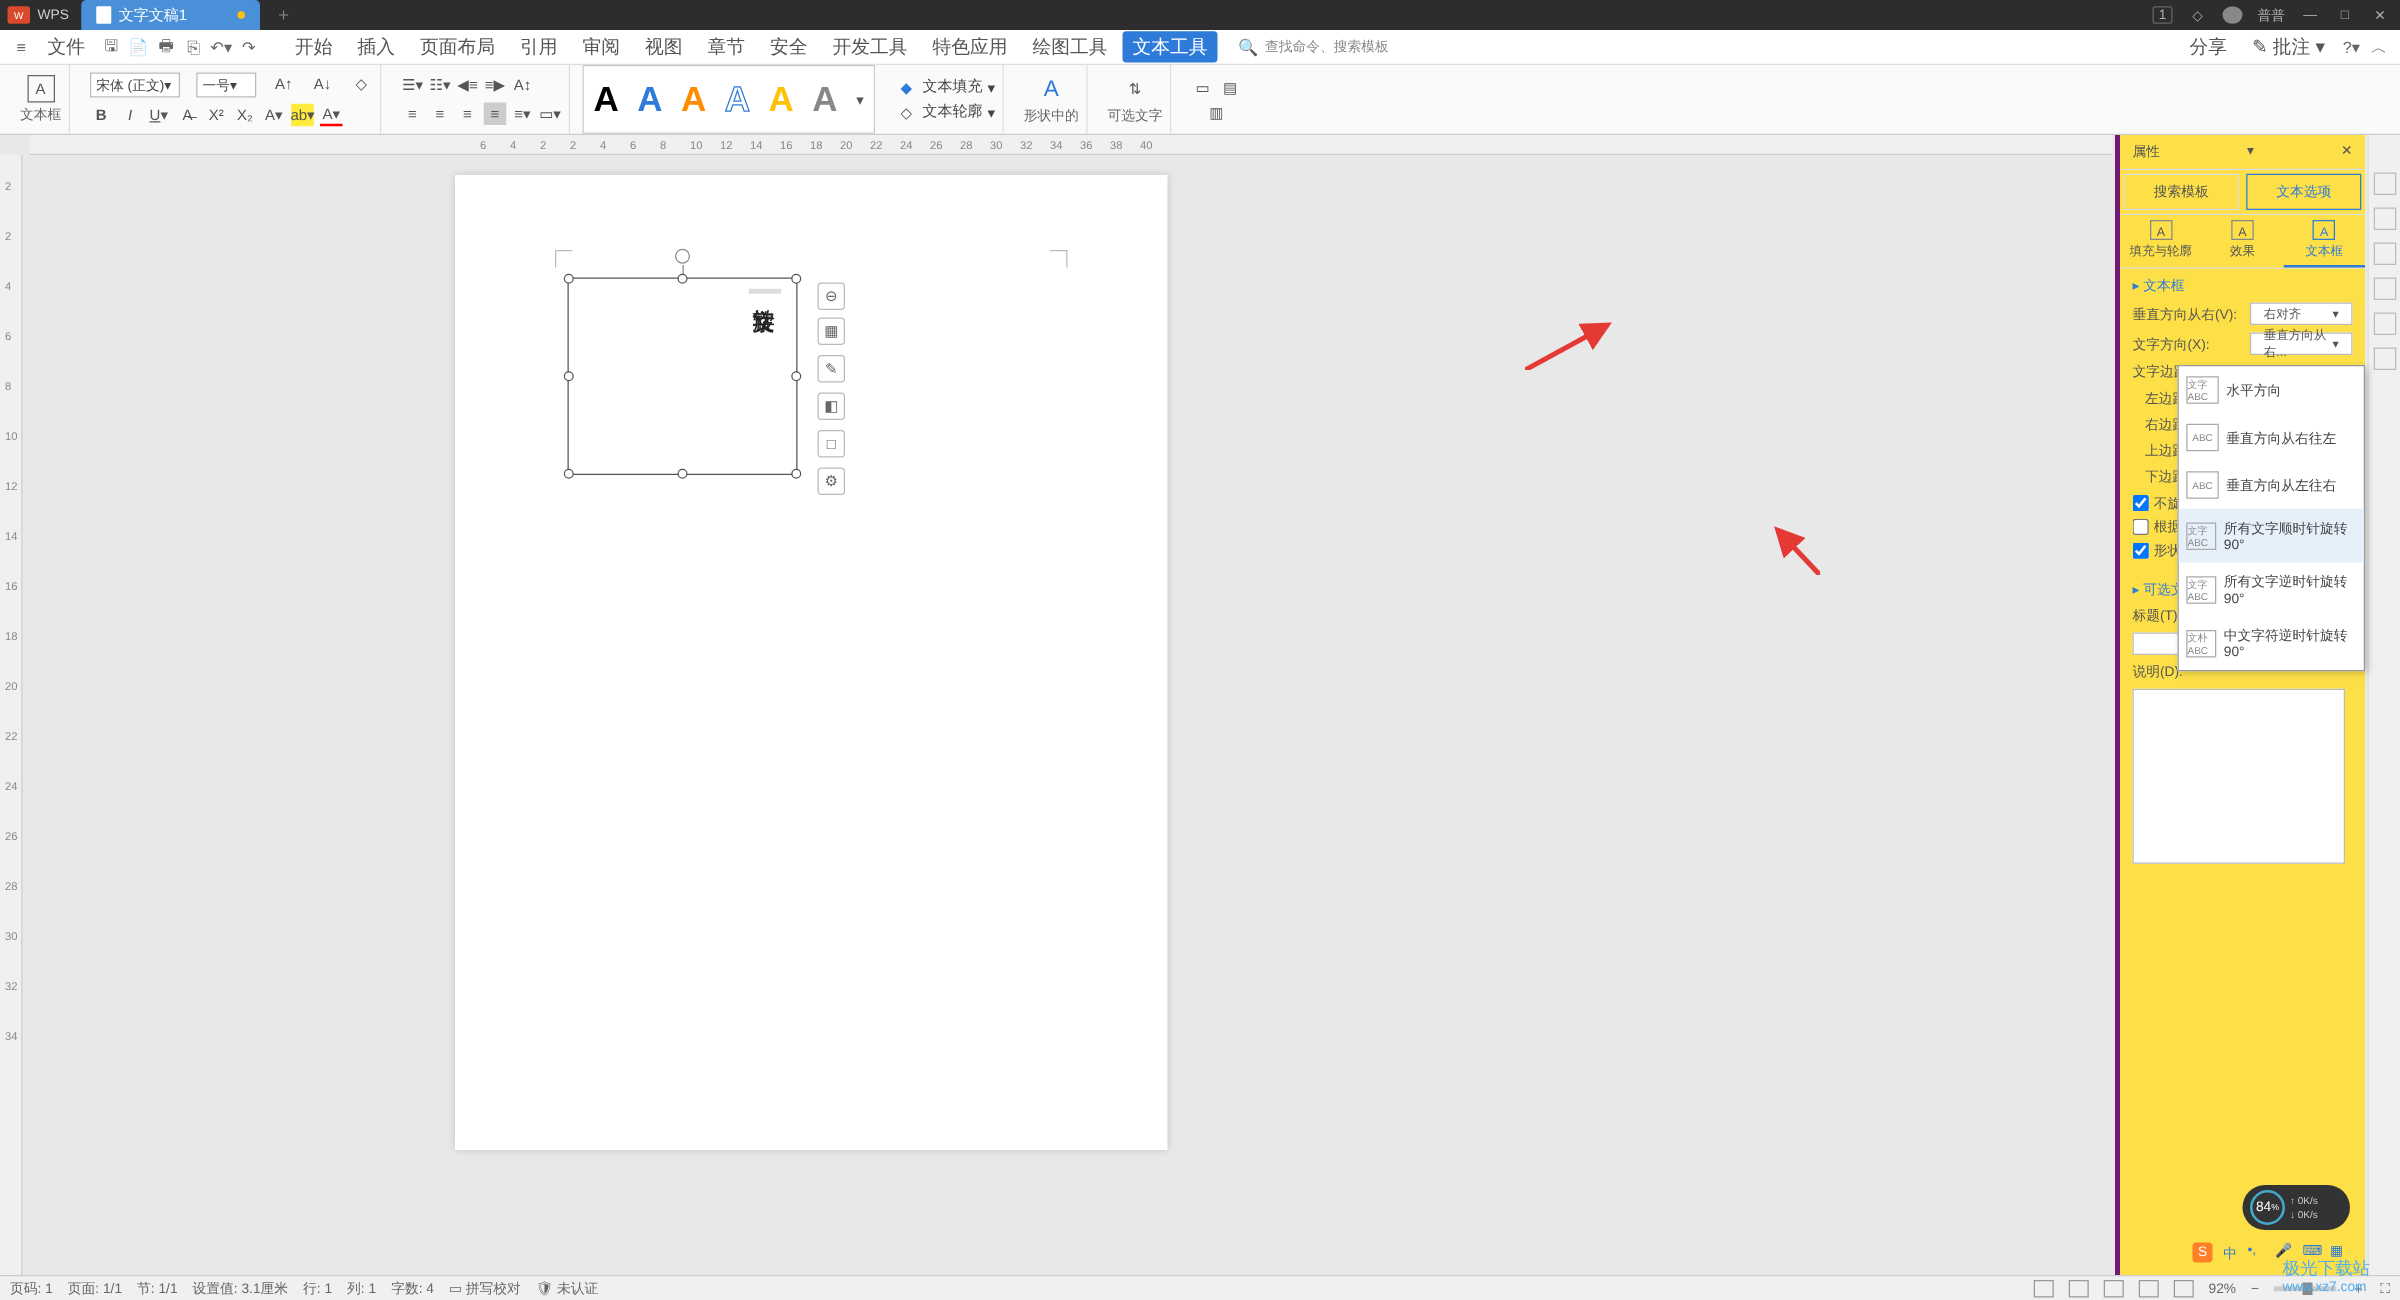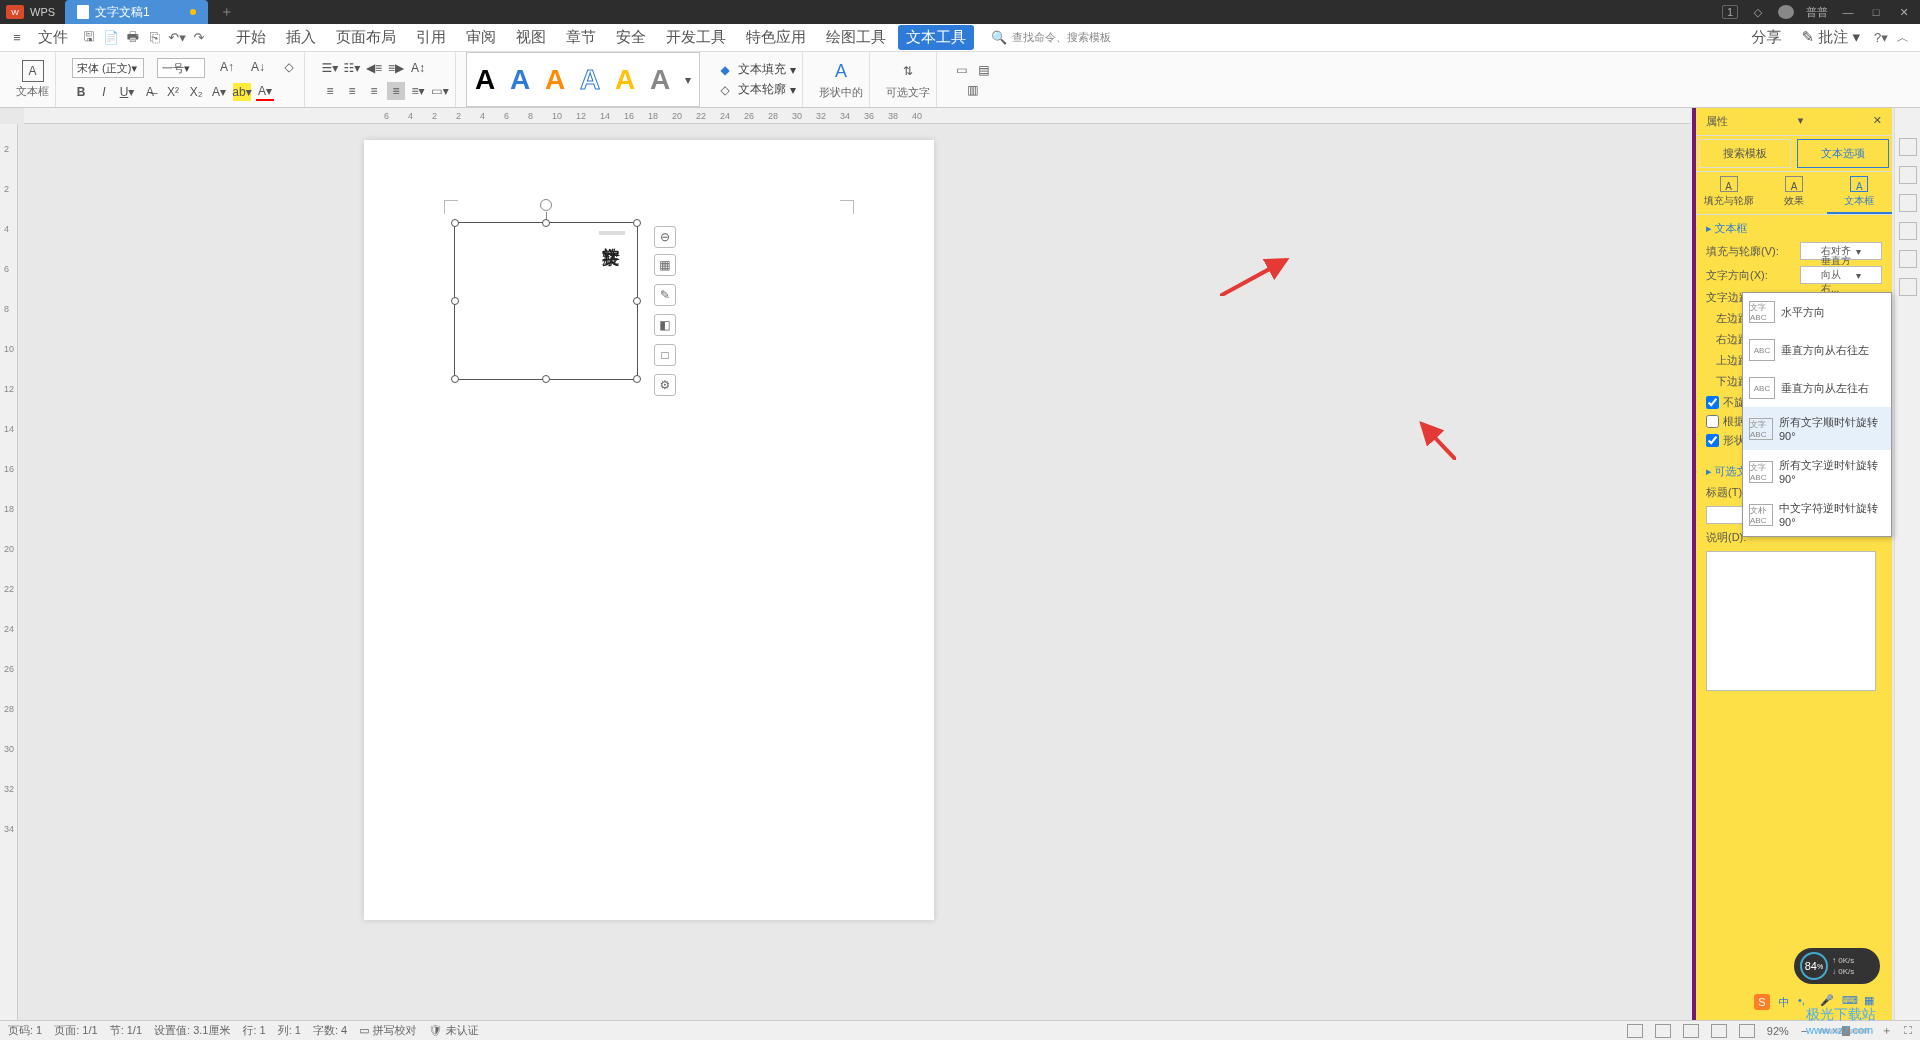"填充与轮廓(V):" label { text: 填充与轮廓 -> 垂直方向从右 }
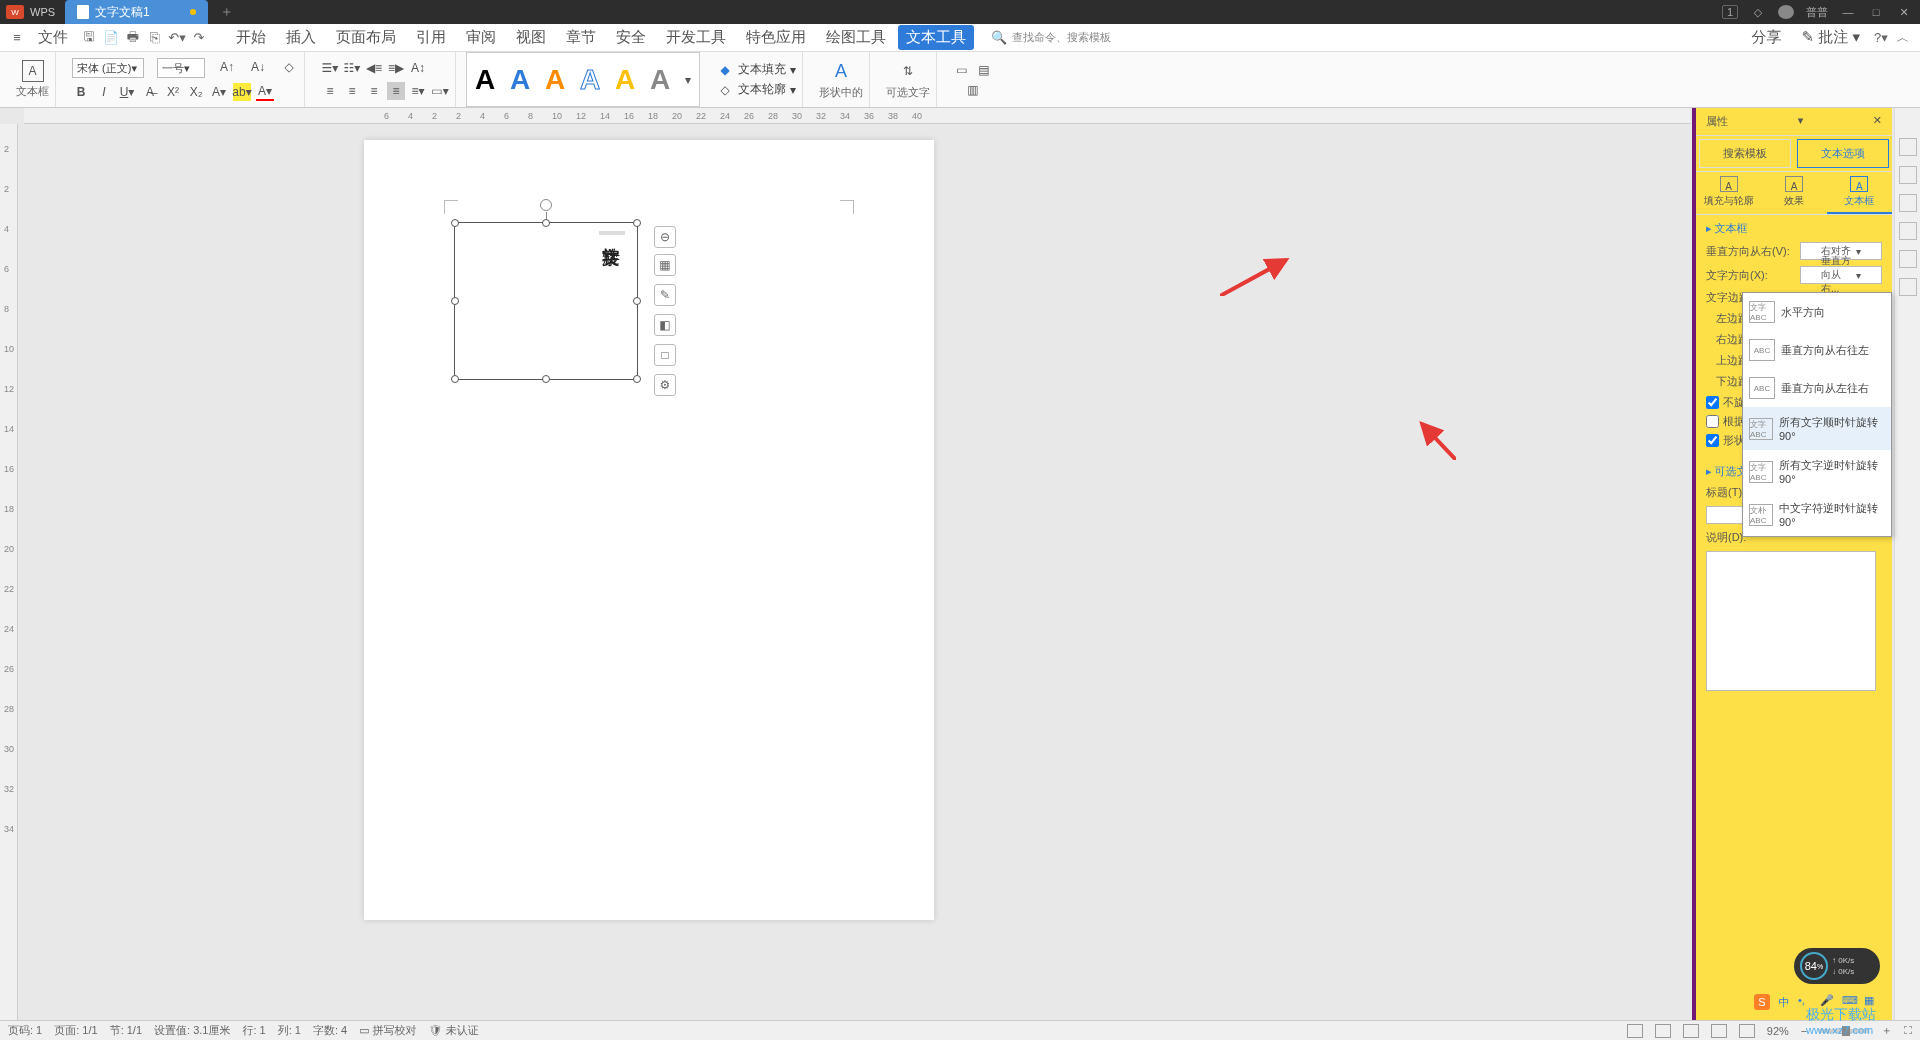"右对齐" .frow .sel { padding: 0 20px -> 0 10px }
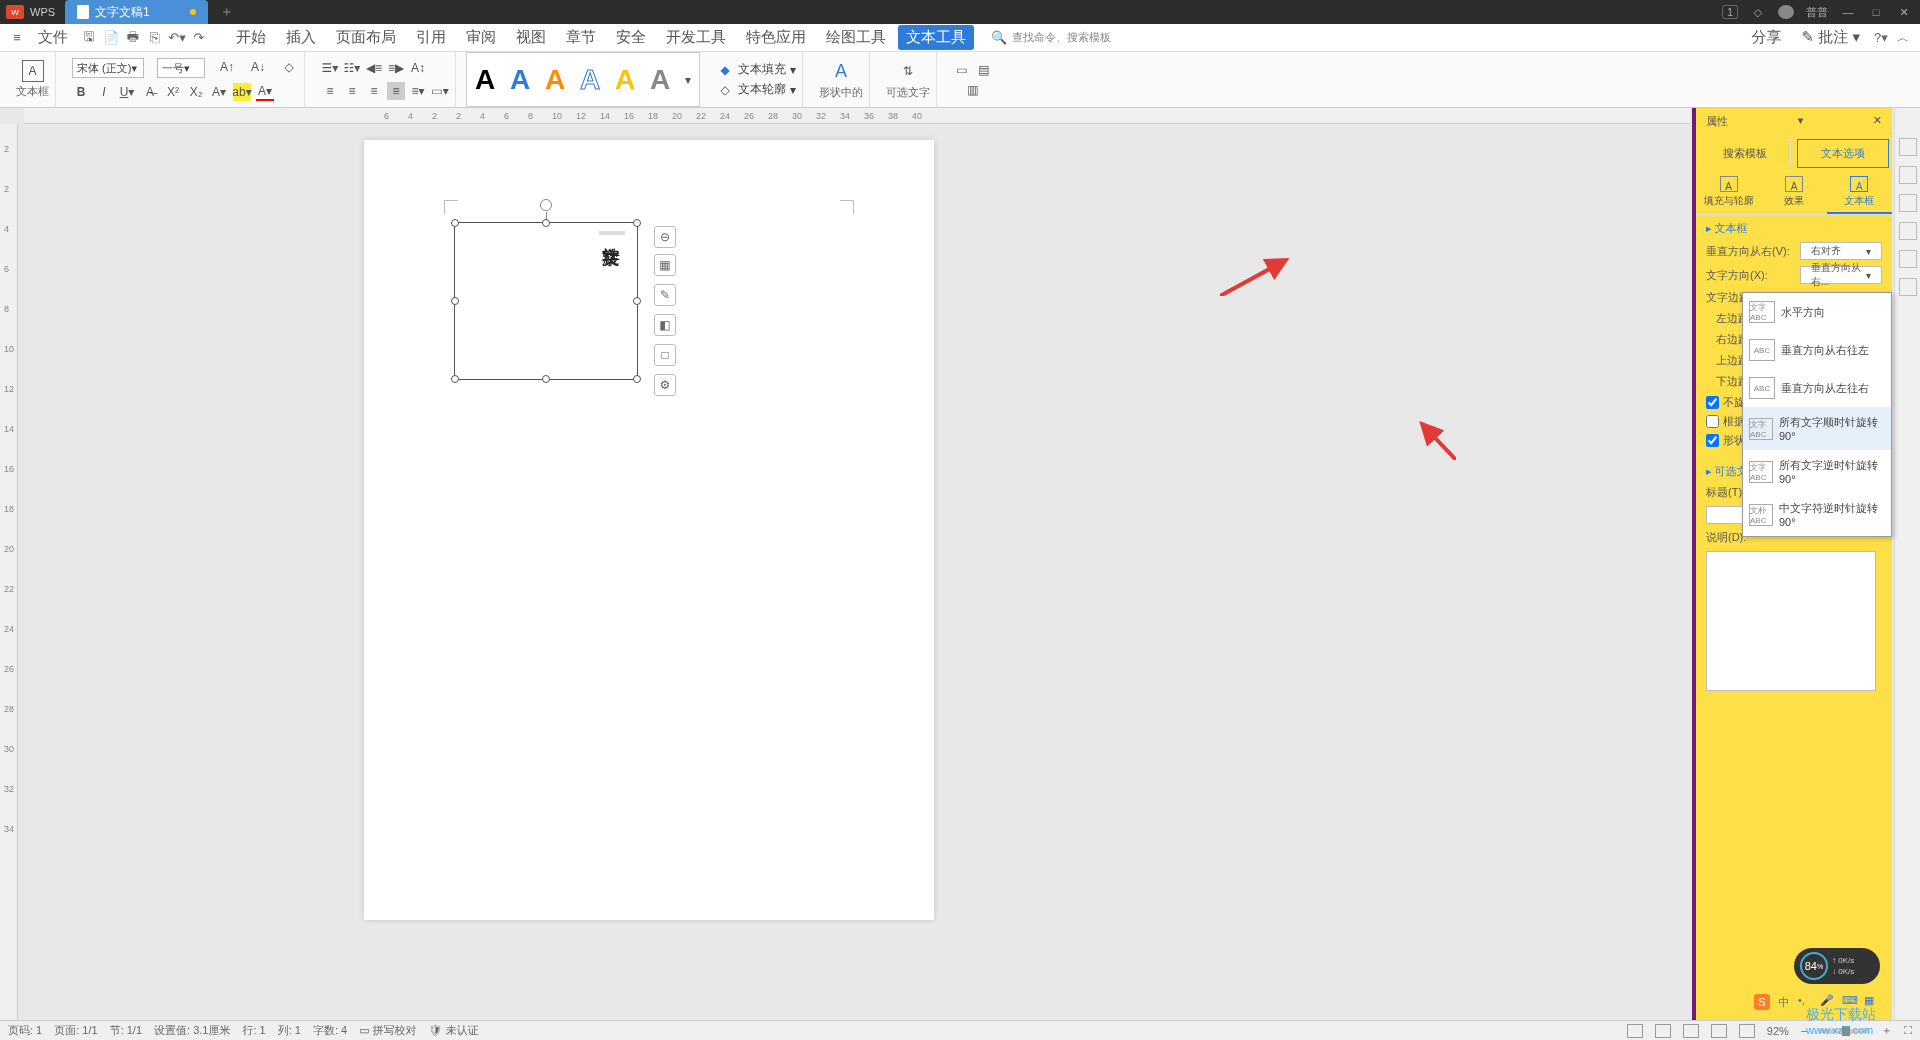"极光下载站" .watermark { right: 44px -> 24px }
